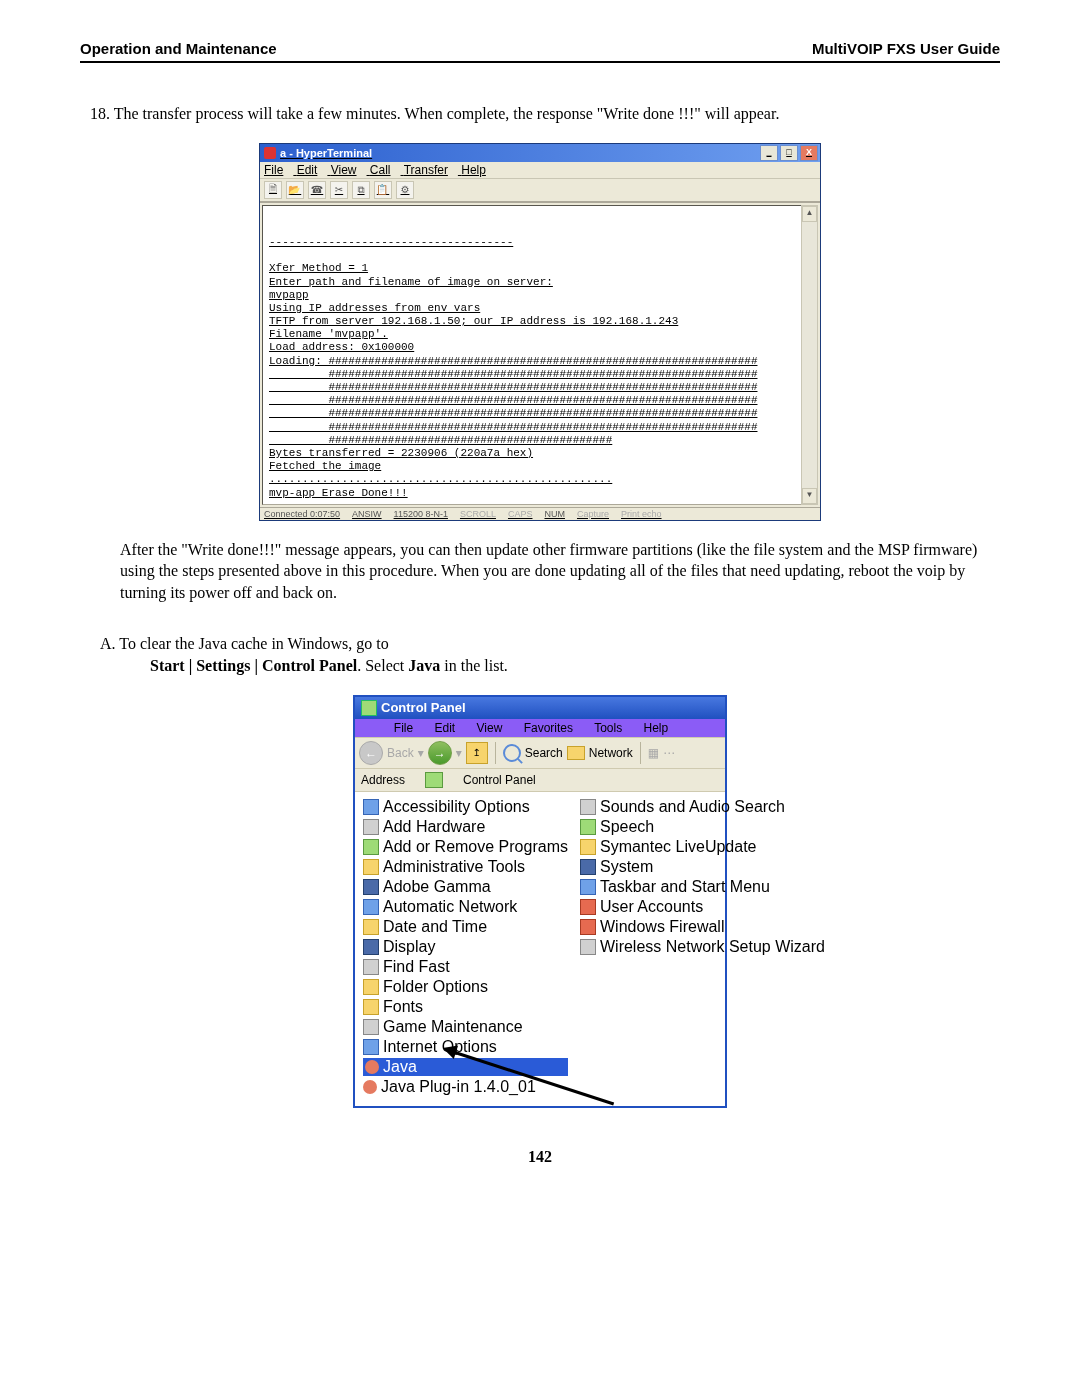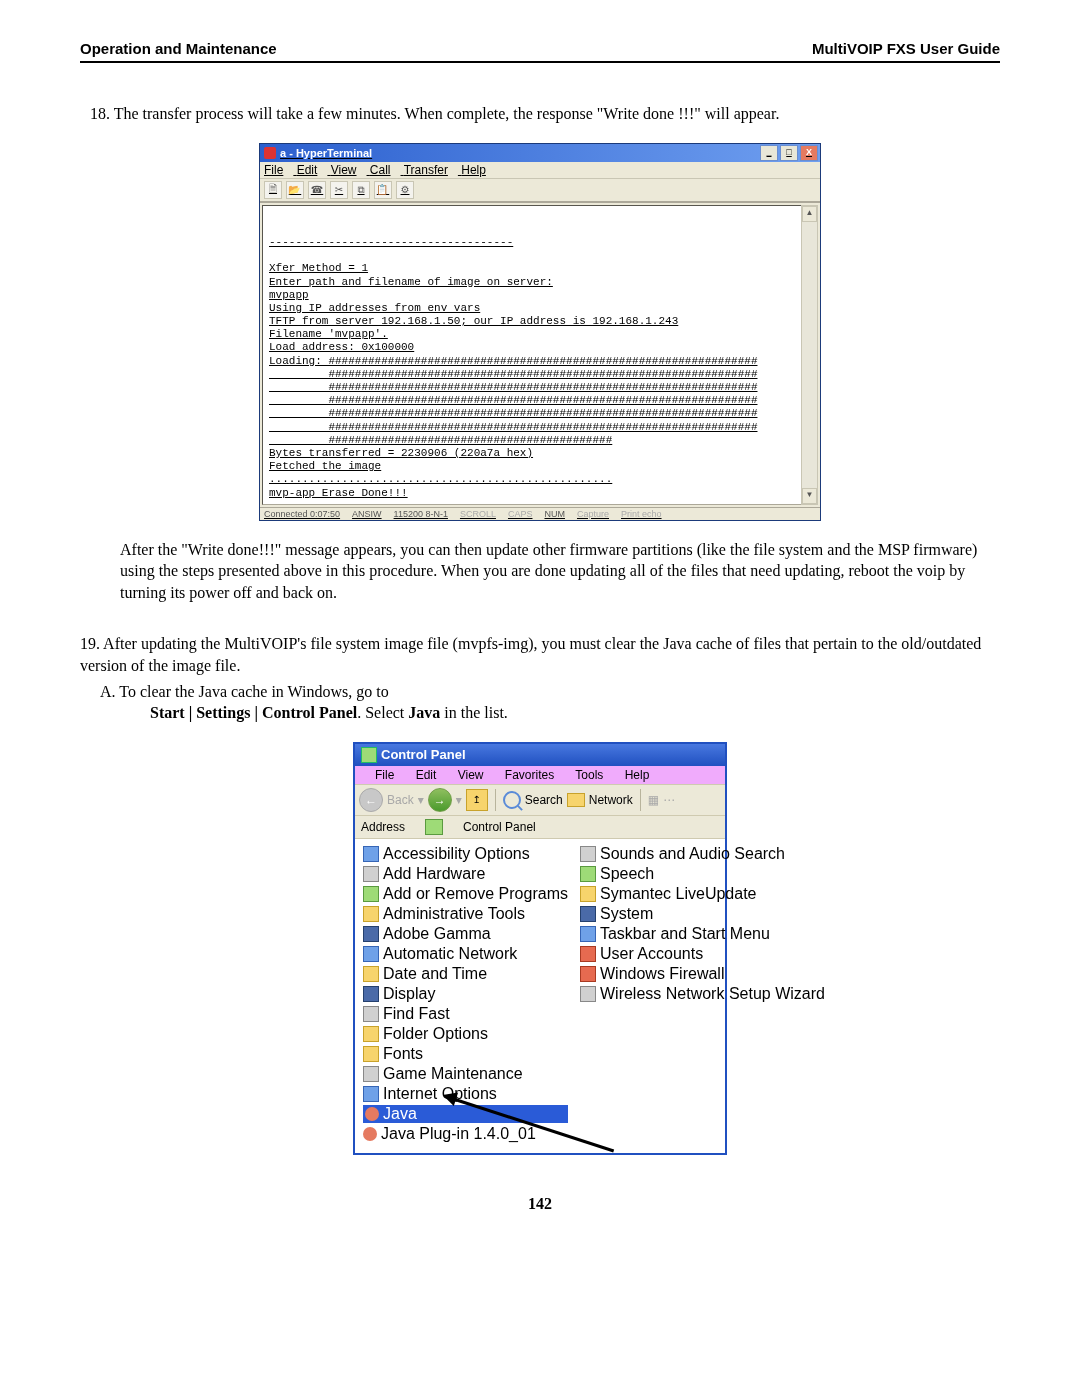"19. After updating the MultiVOIP's" div.body-text { html: <div>19. After updating the MultiVOIP's file system image file (mvpfs-img), you must clear the Java cache of files that pertain to the old/outdated version of the image file.</div> -> none }
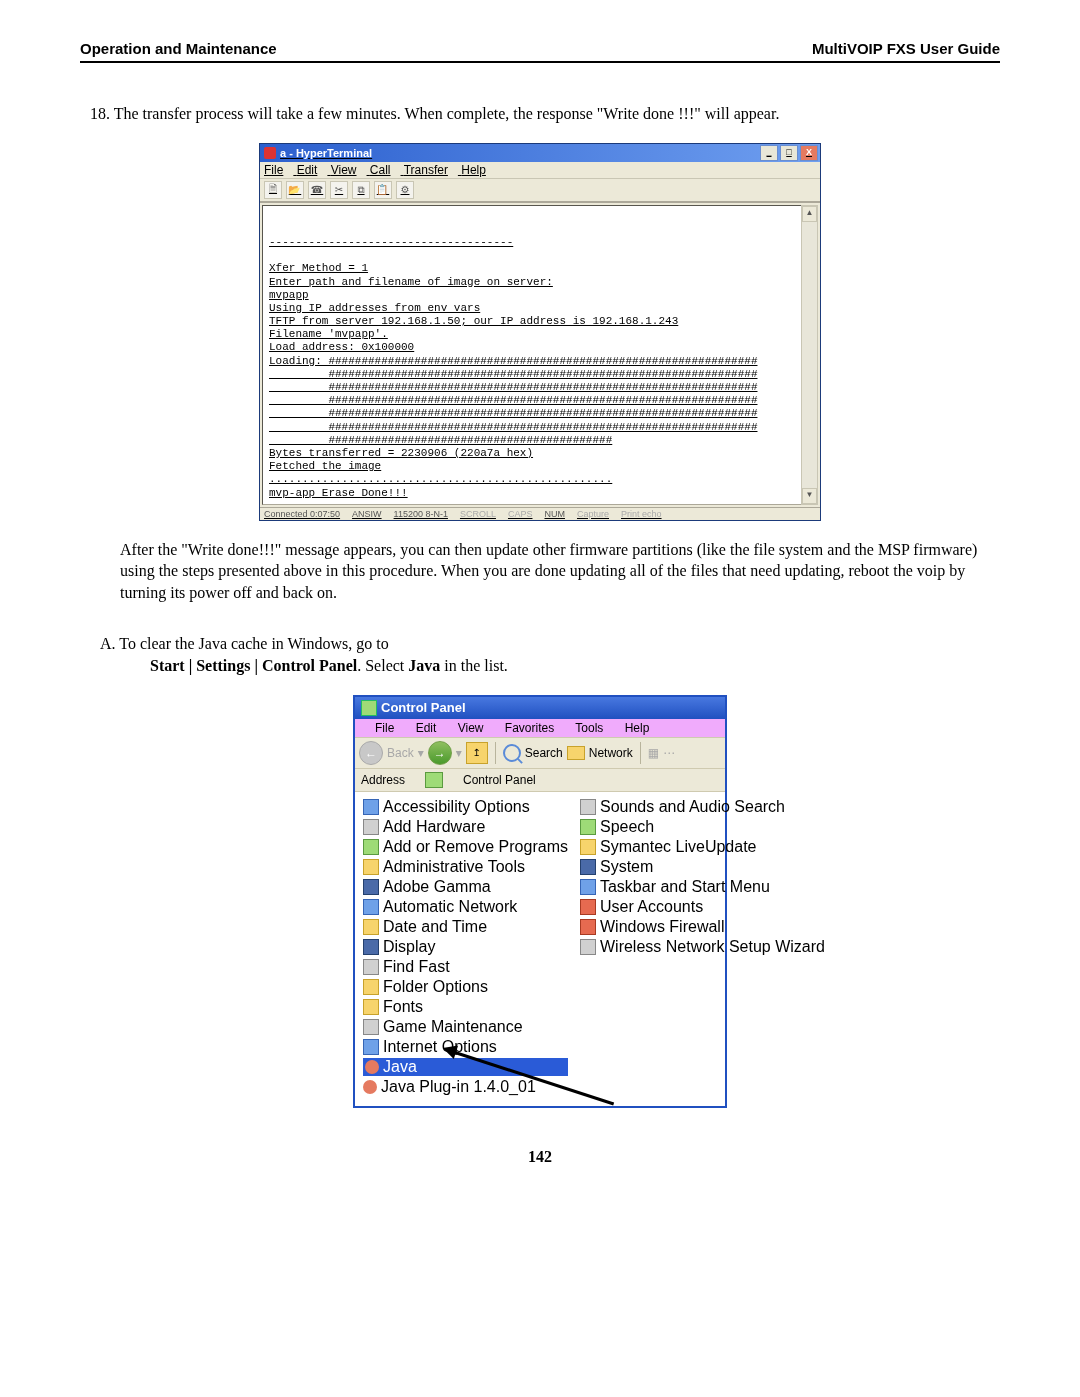"File Edit View Favorites Tools" .cp-menubar { background: #f0abfc -> #8b5cf6; text-align: none -> center }
